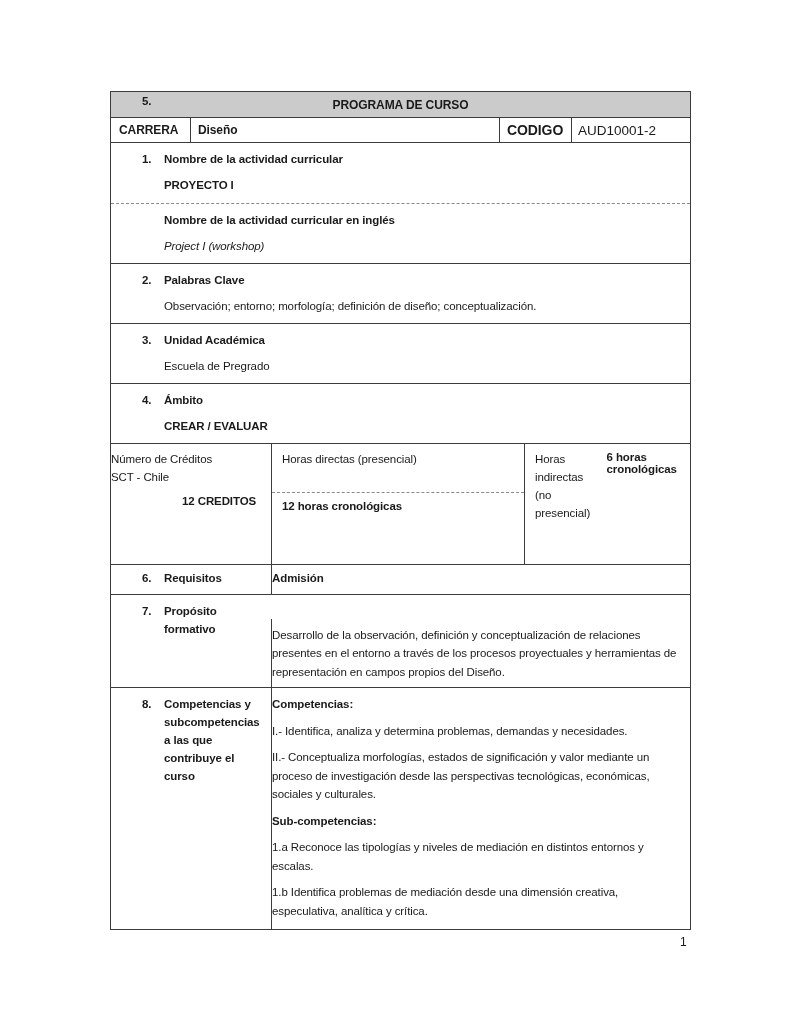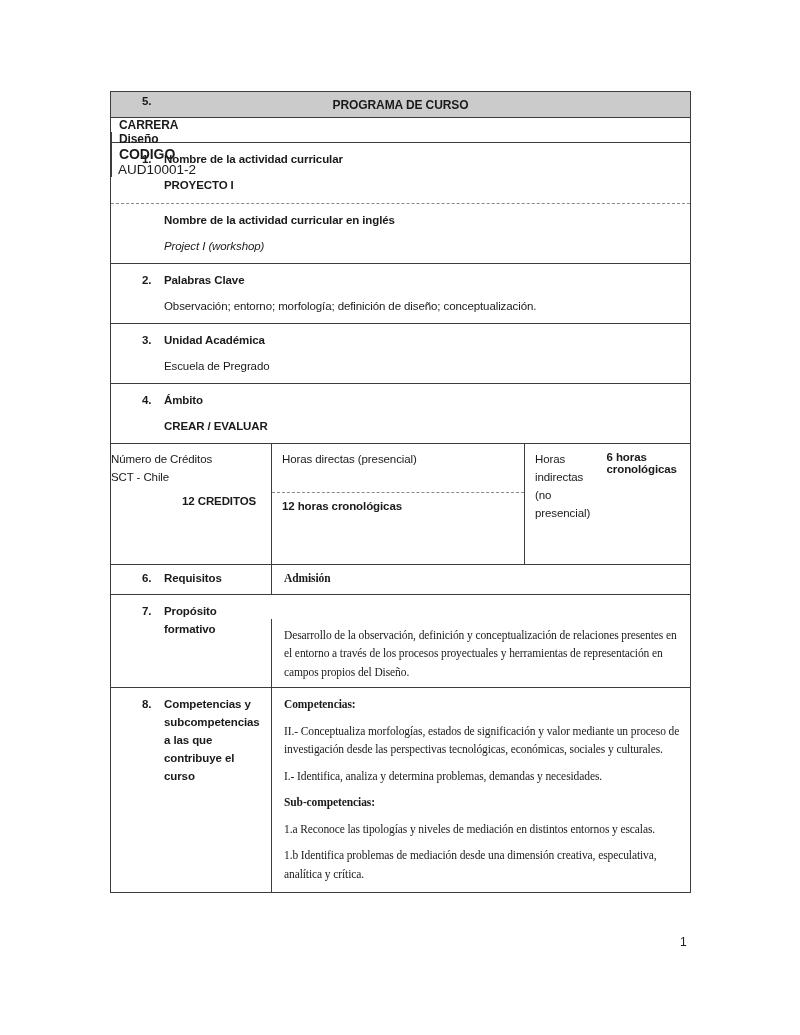"CARRERA" .carrera-row { flex-direction: column -> none }
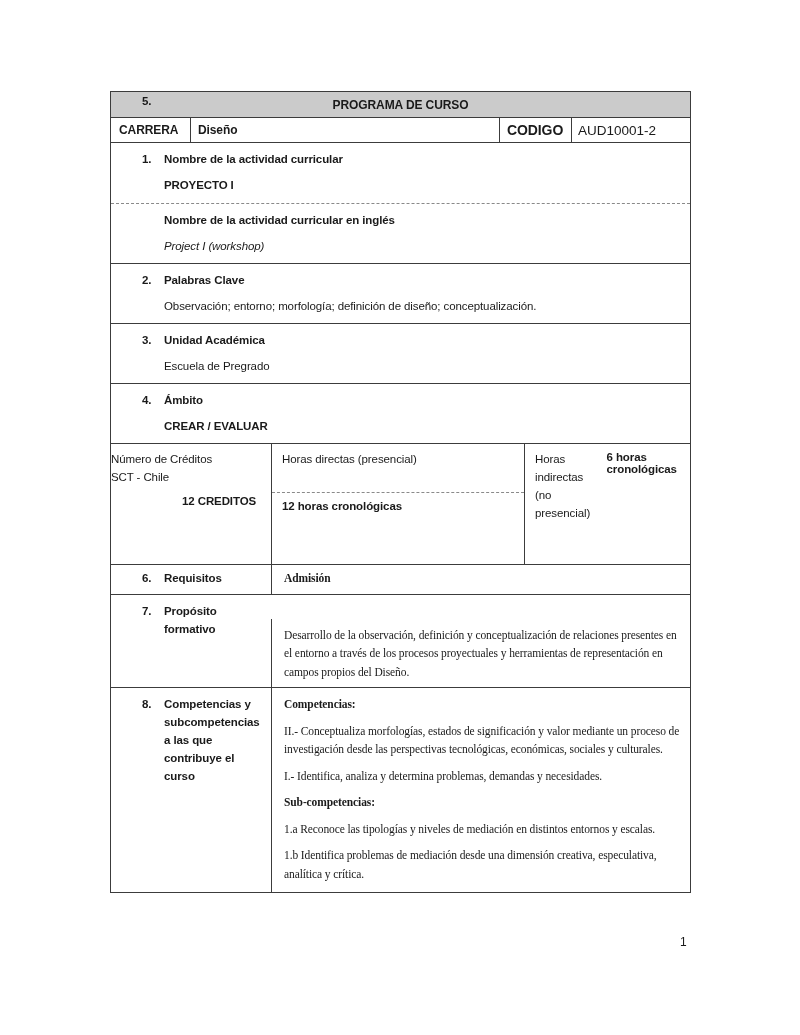"Admisión" .right-cell { font-family: Liberation Serif, serif -> none; padding: 6px 10px 6px 12px -> 6px 10px 6px 0 }
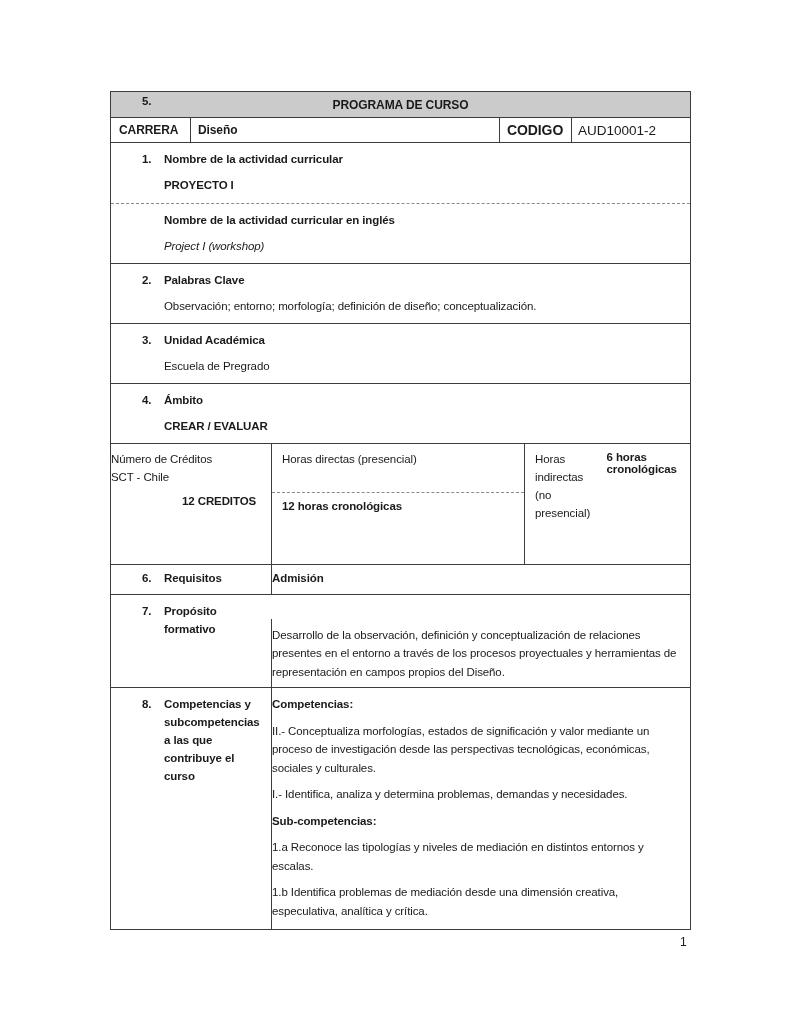"II.- Conceptualiza morfologías, estados" p { order: before "I.- Identifica, analiza y determina" -> after "I.- Identifica, analiza y determina" }
